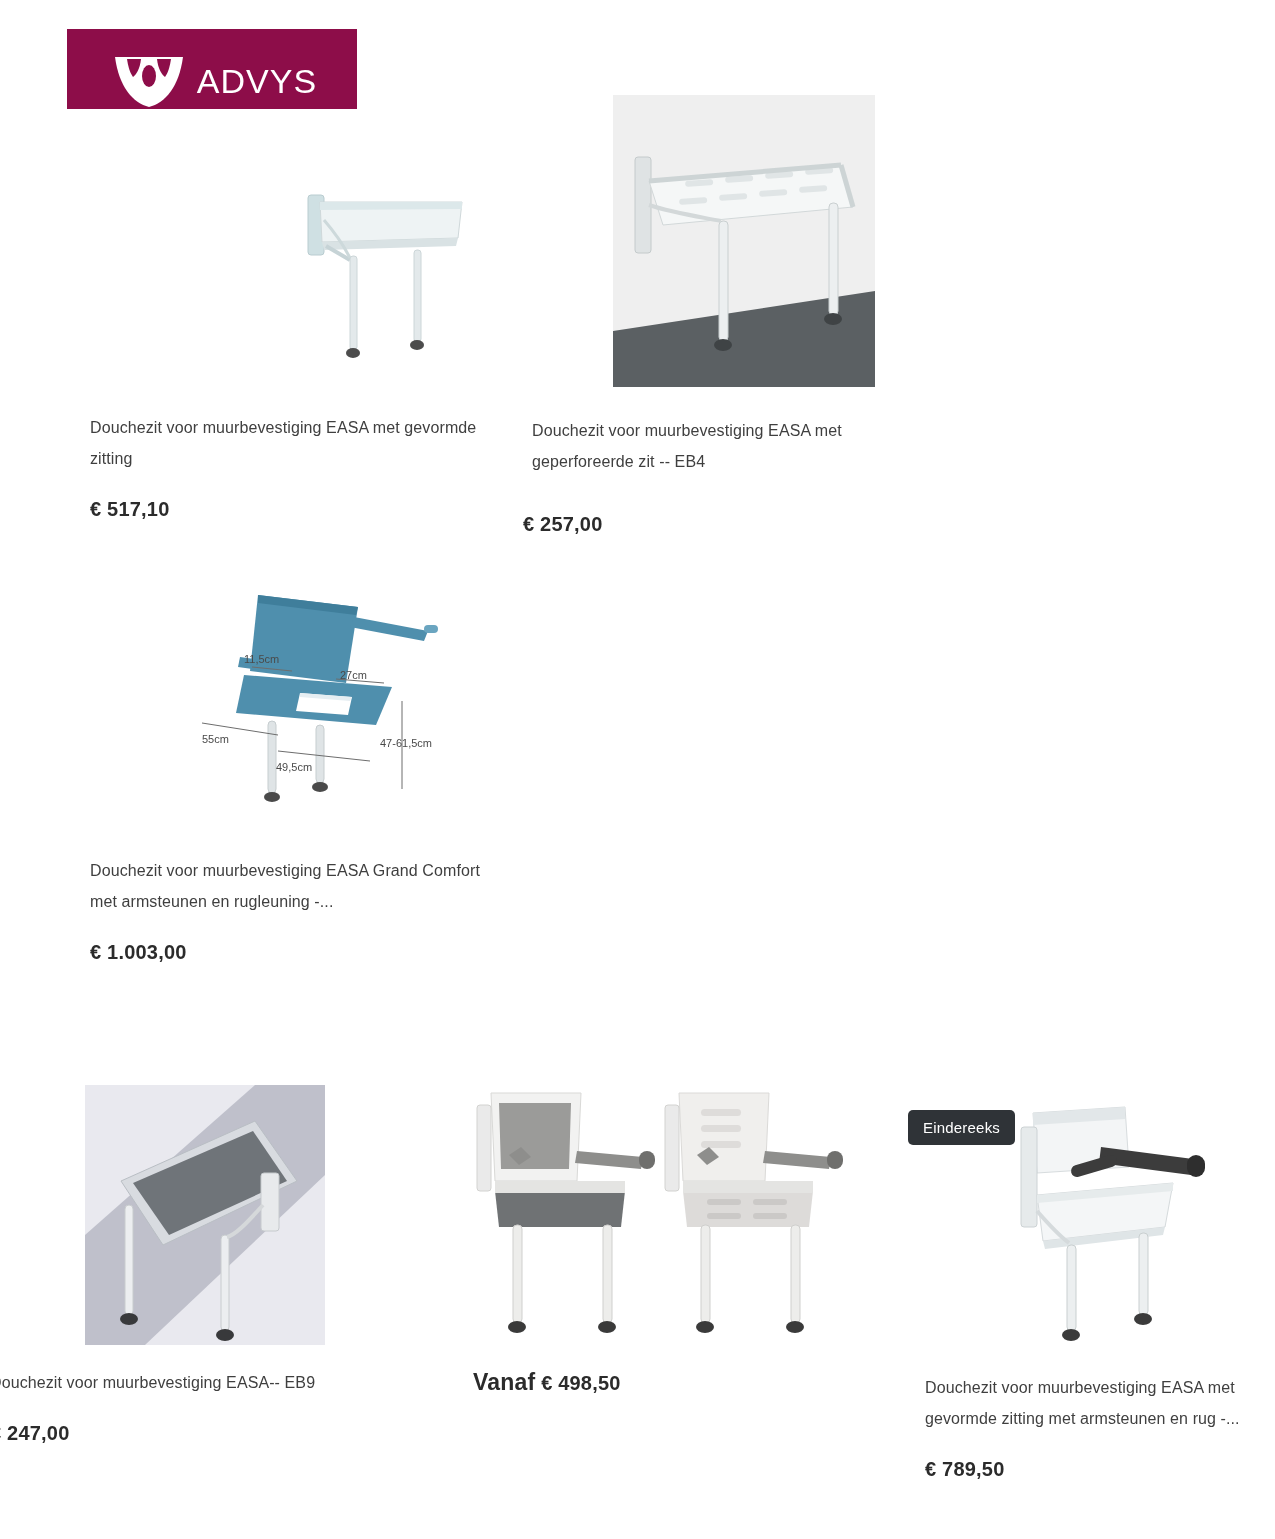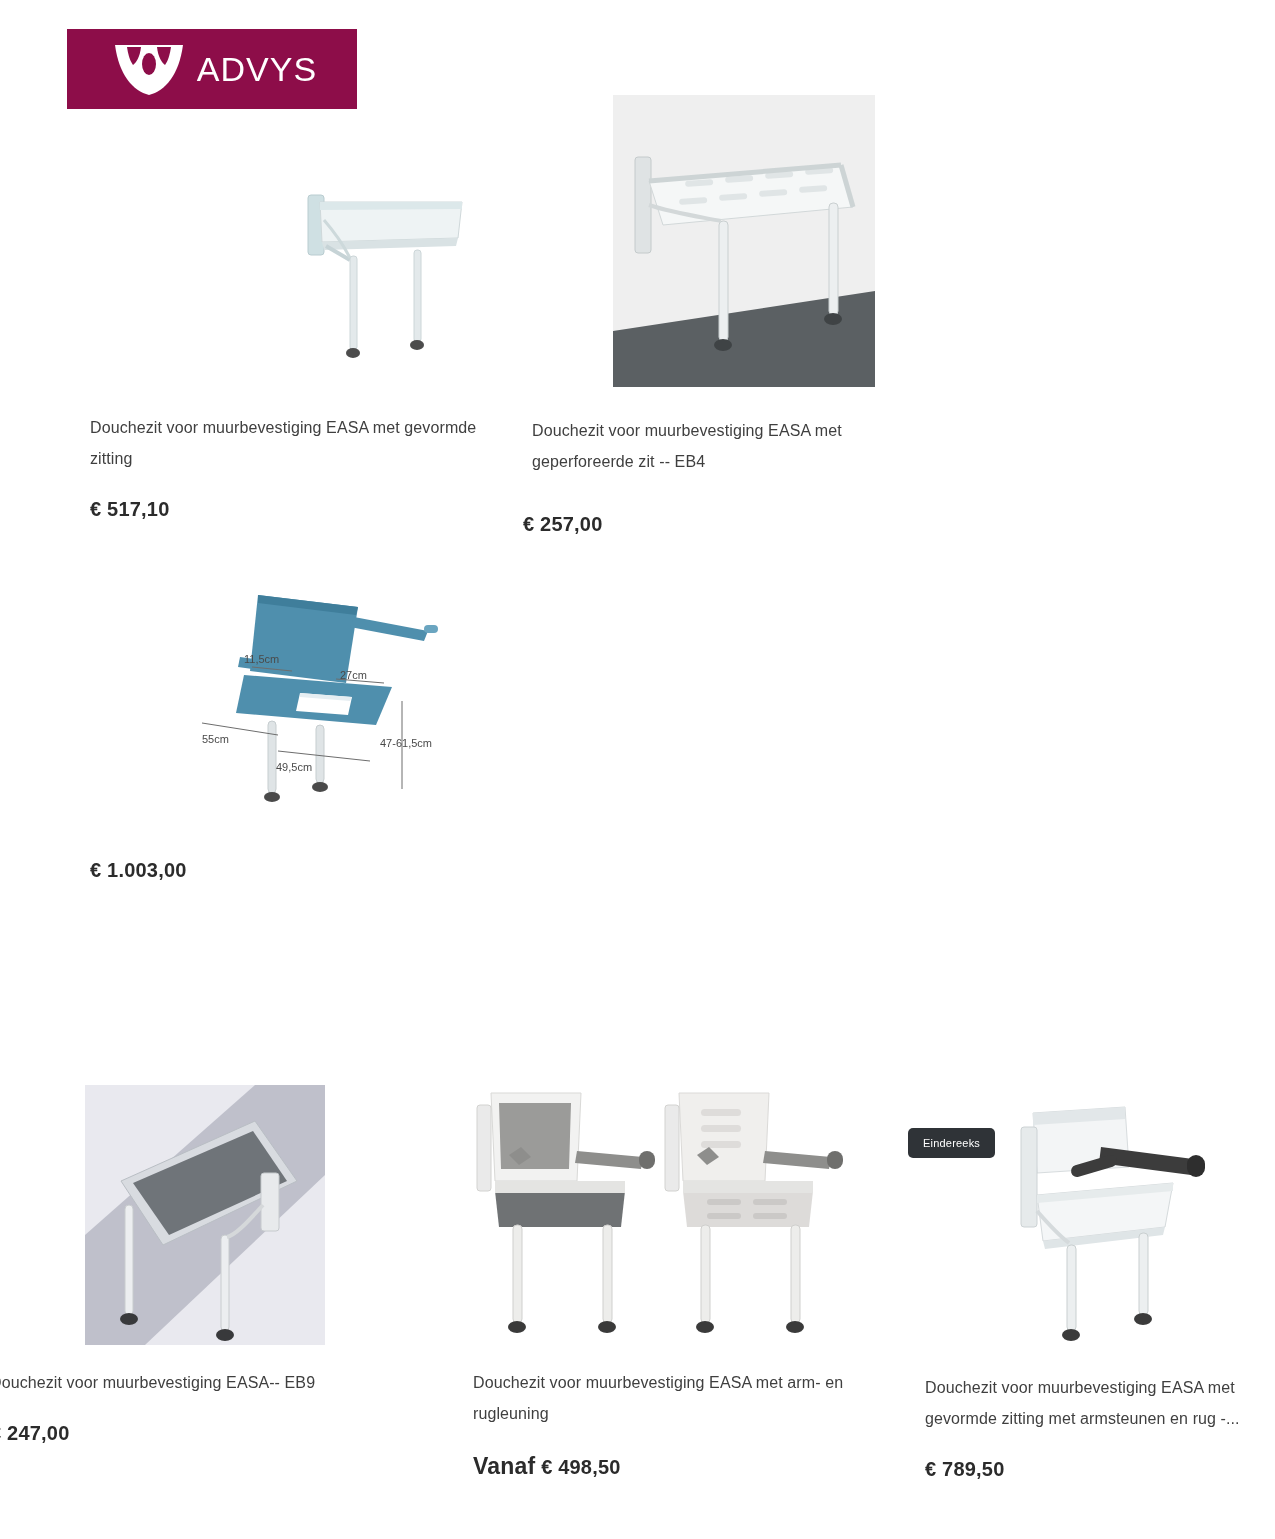"ADVYS" .logo { align-items: center -> flex-end }
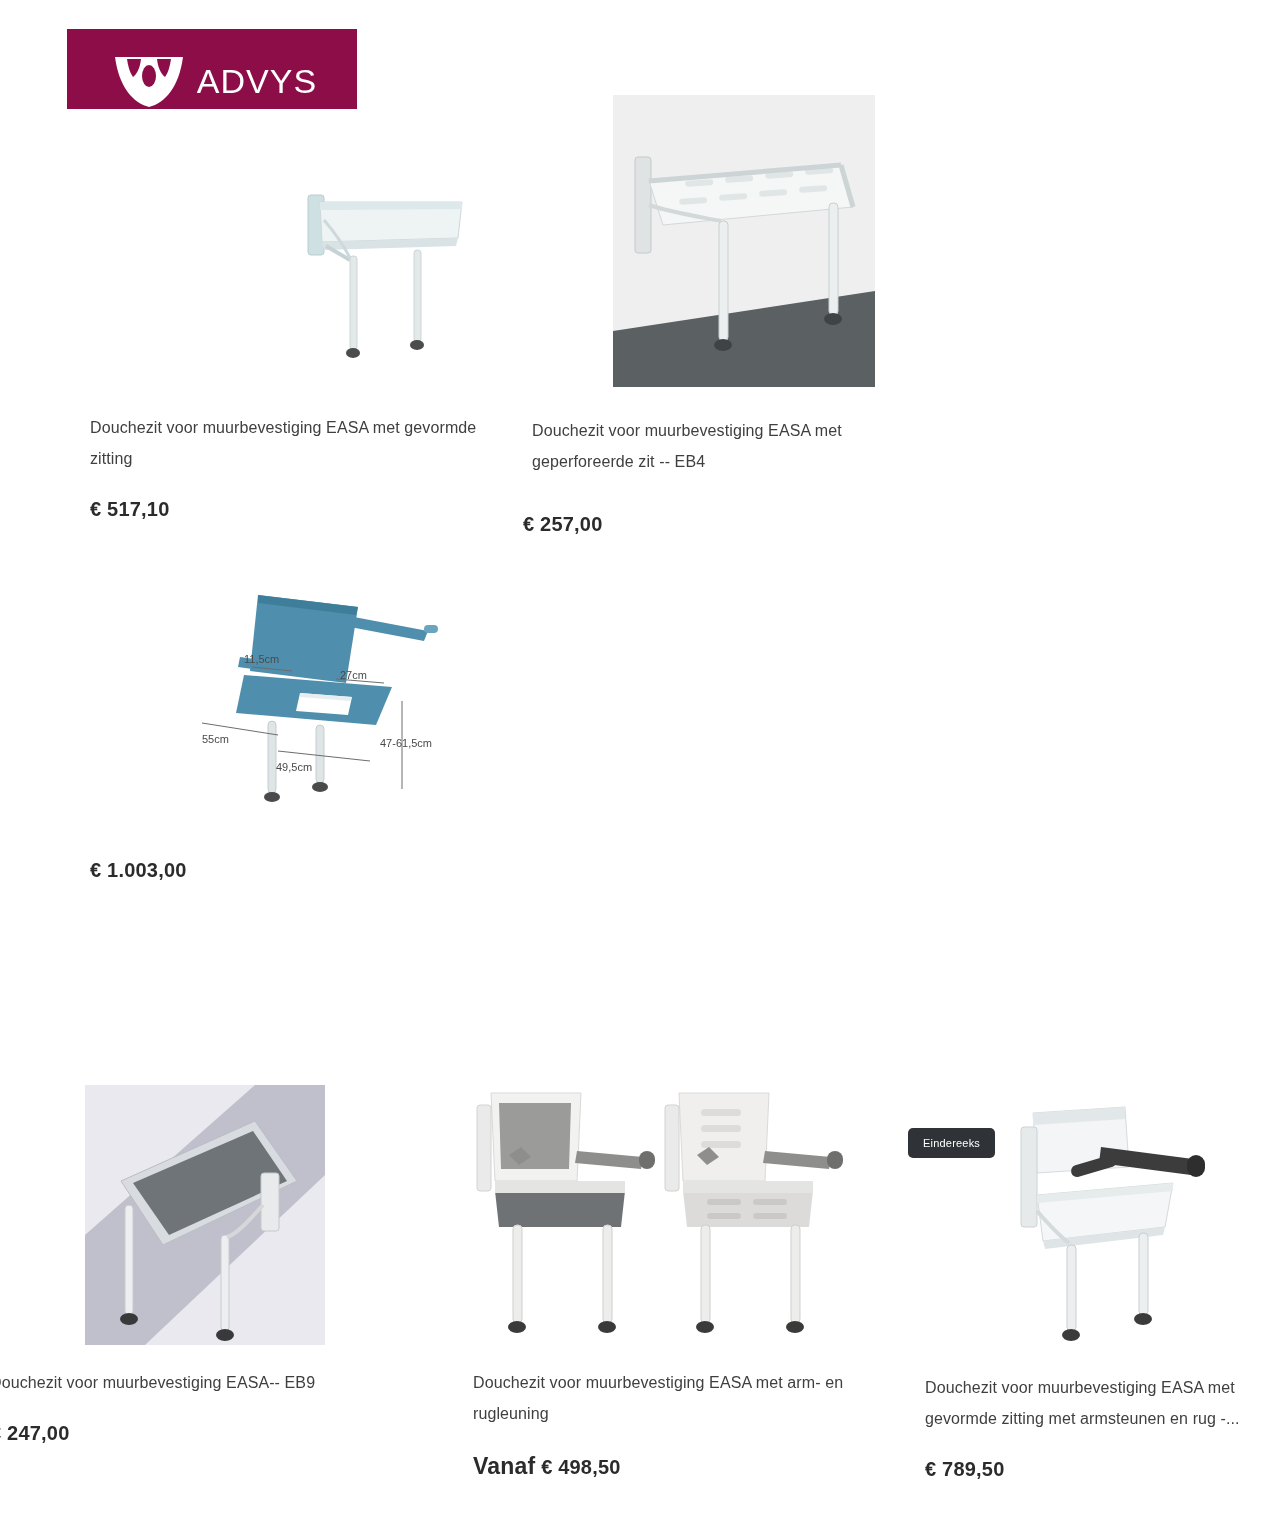"Douchezit voor muurbevestiging EASA" div.title { html: none -> <div>Douchezit voor muurbevestiging EASA Grand Comfort met armsteunen en rugleuning -...</div> }
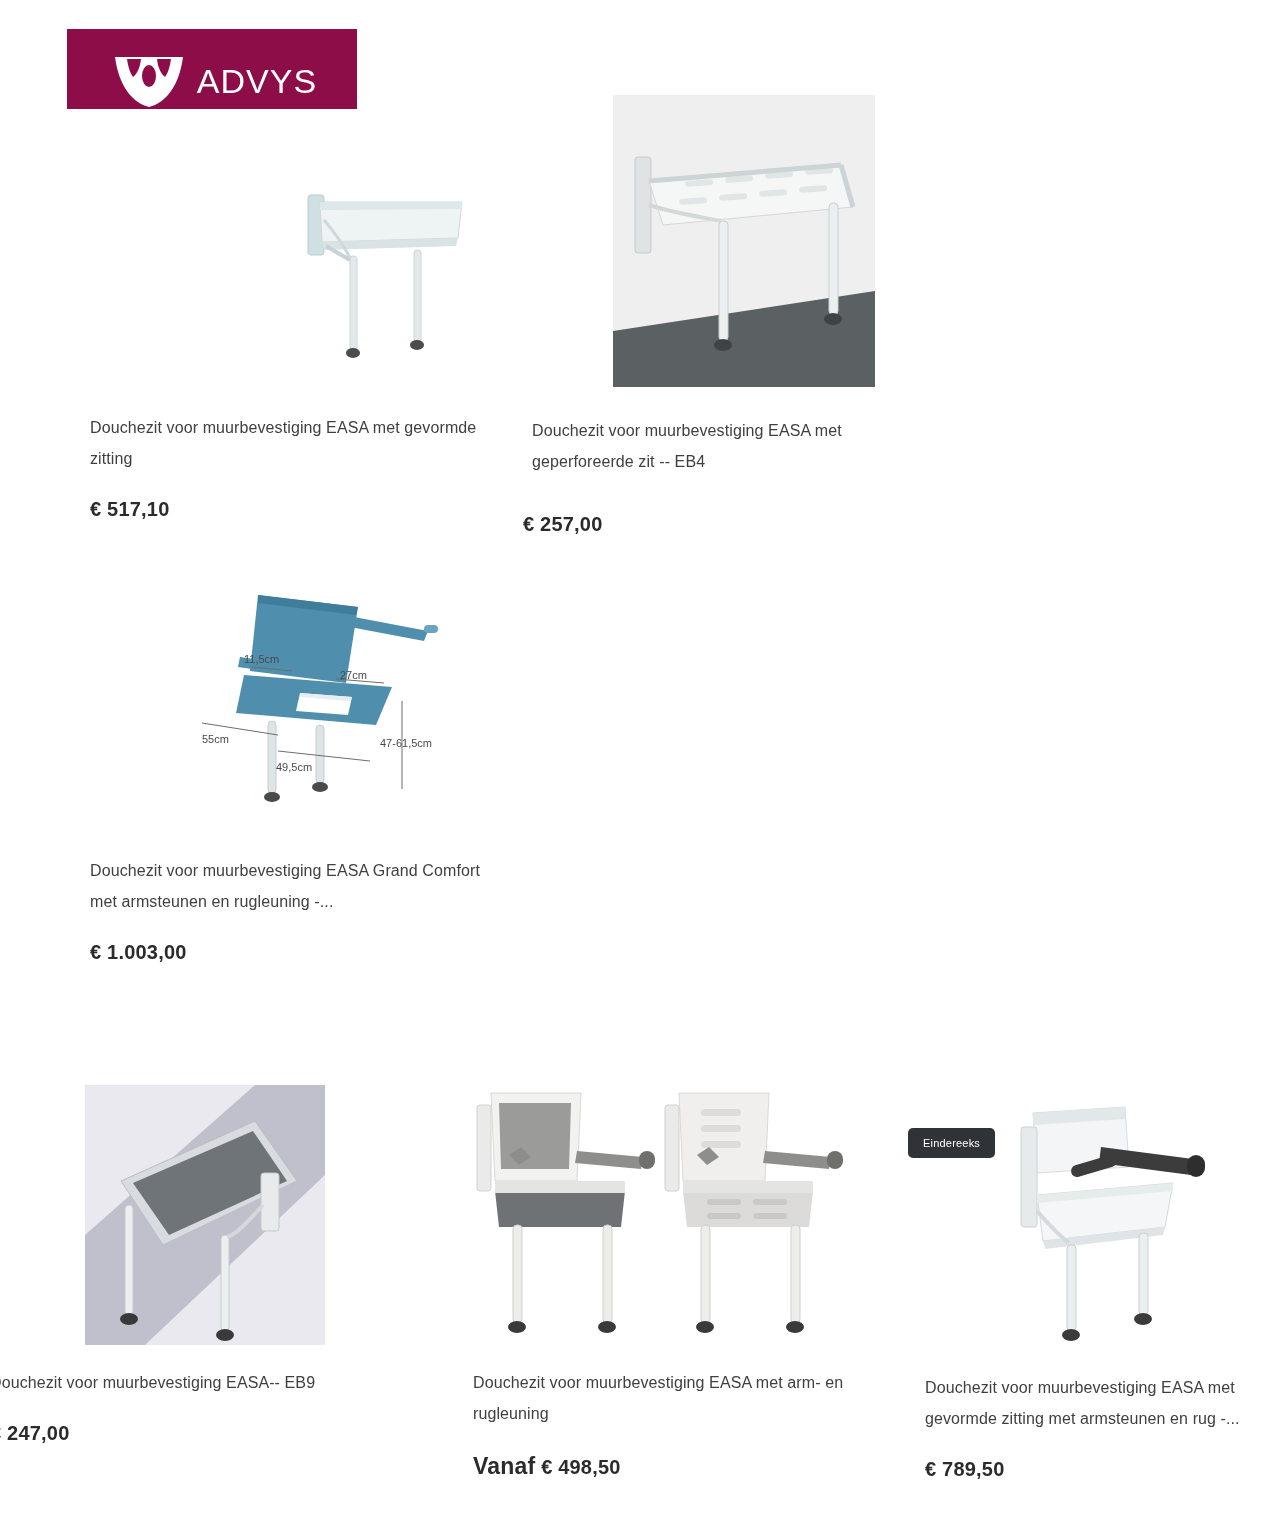"Eindereeks" .badge { font-size: 11px -> 15px; margin-top: 18px -> none }
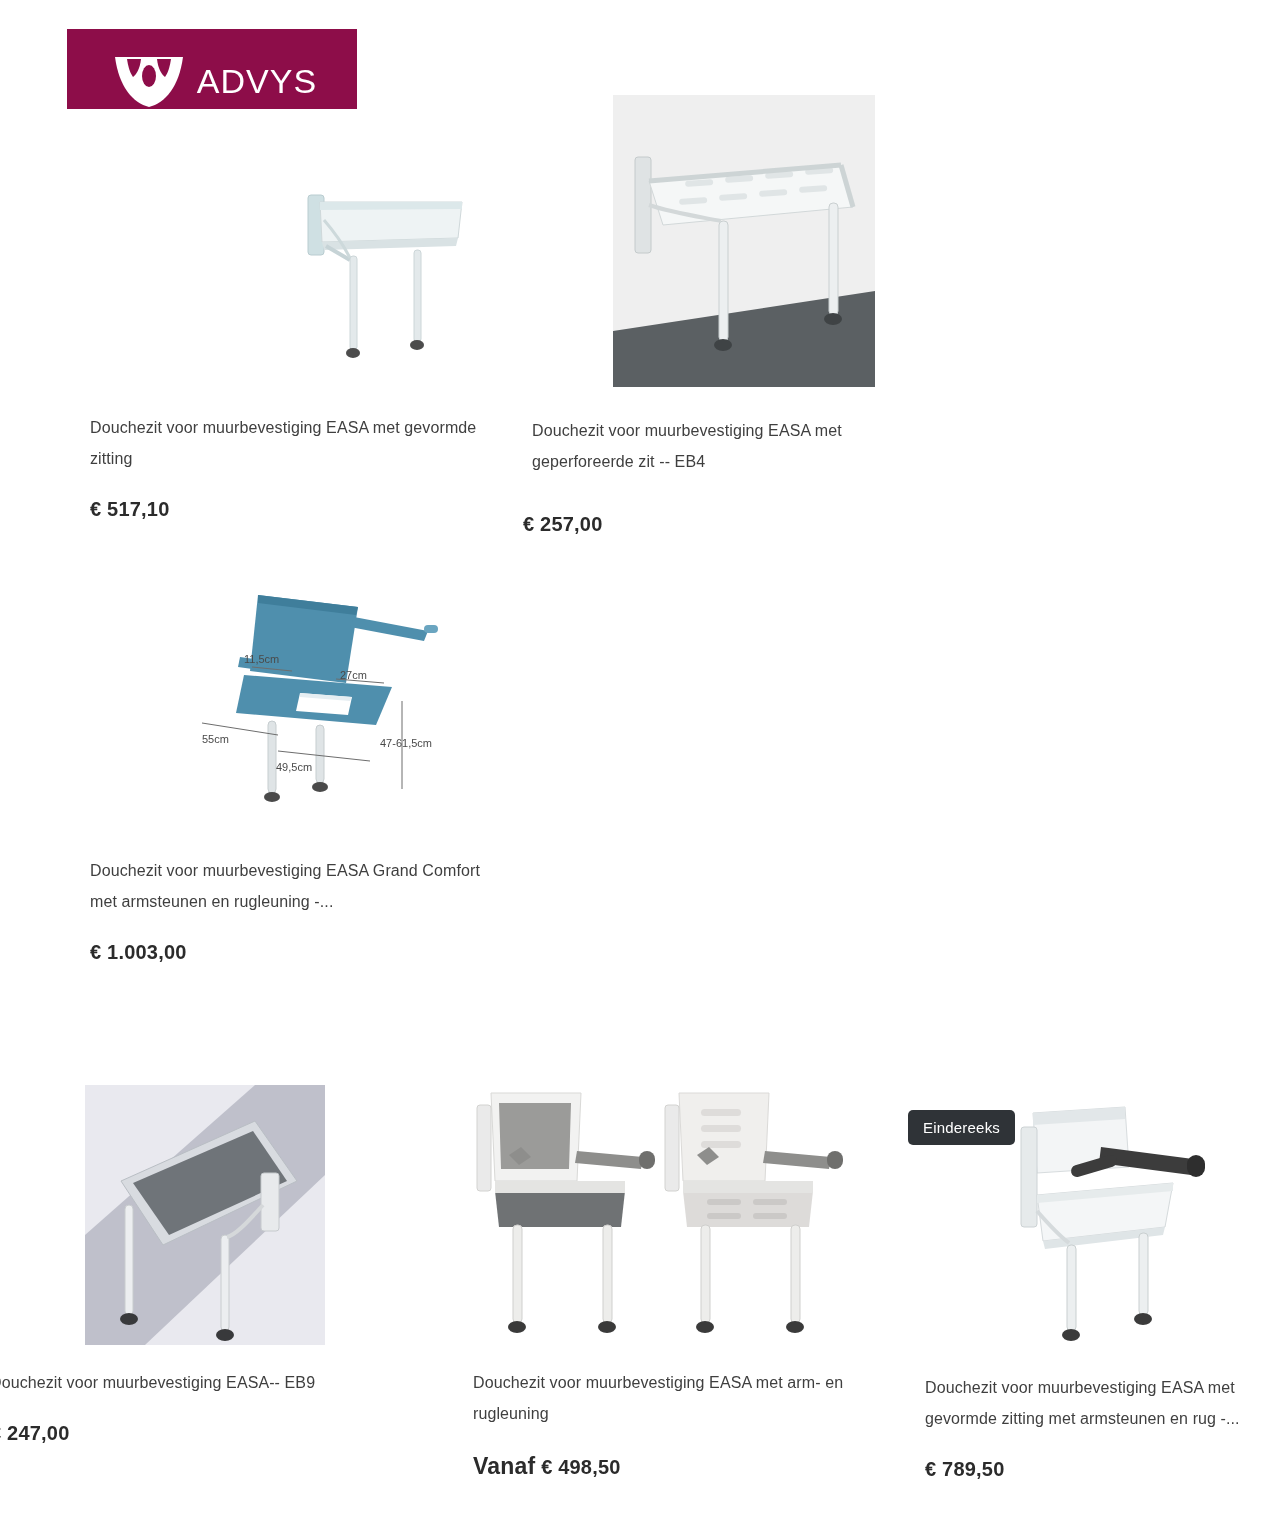"Douchezit voor muurbevestiging EASA met arm-" div.title { html: <div>Douchezit voor muurbevestiging EASA met arm- en rugleuning</div> -> none }
